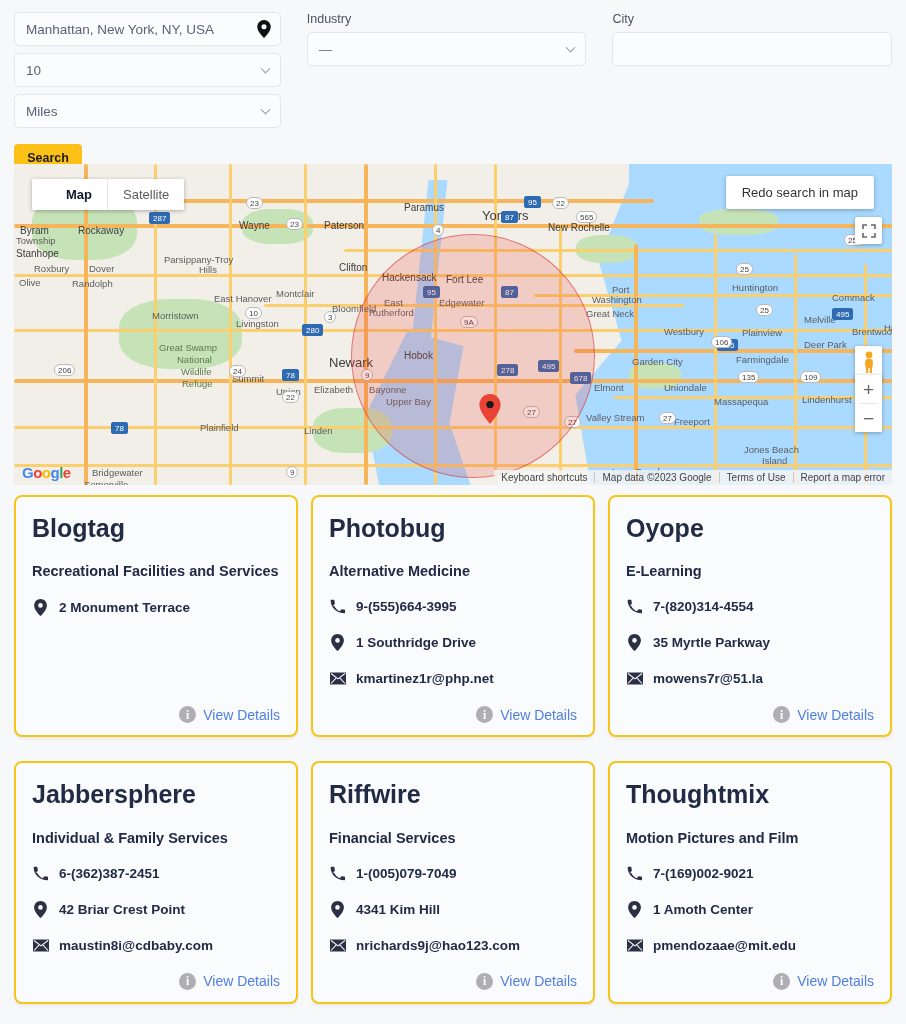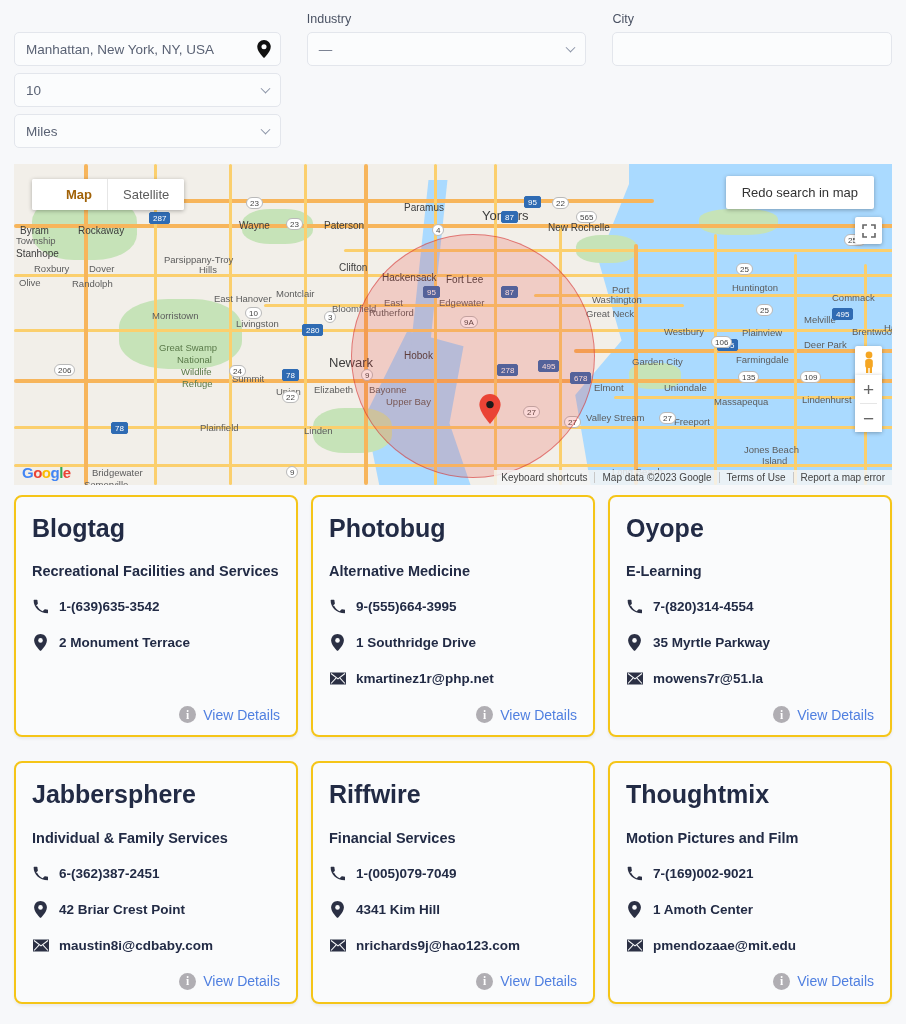"Manhattan, New York, NY, USA" .col-left { margin-top: 20px -> none }
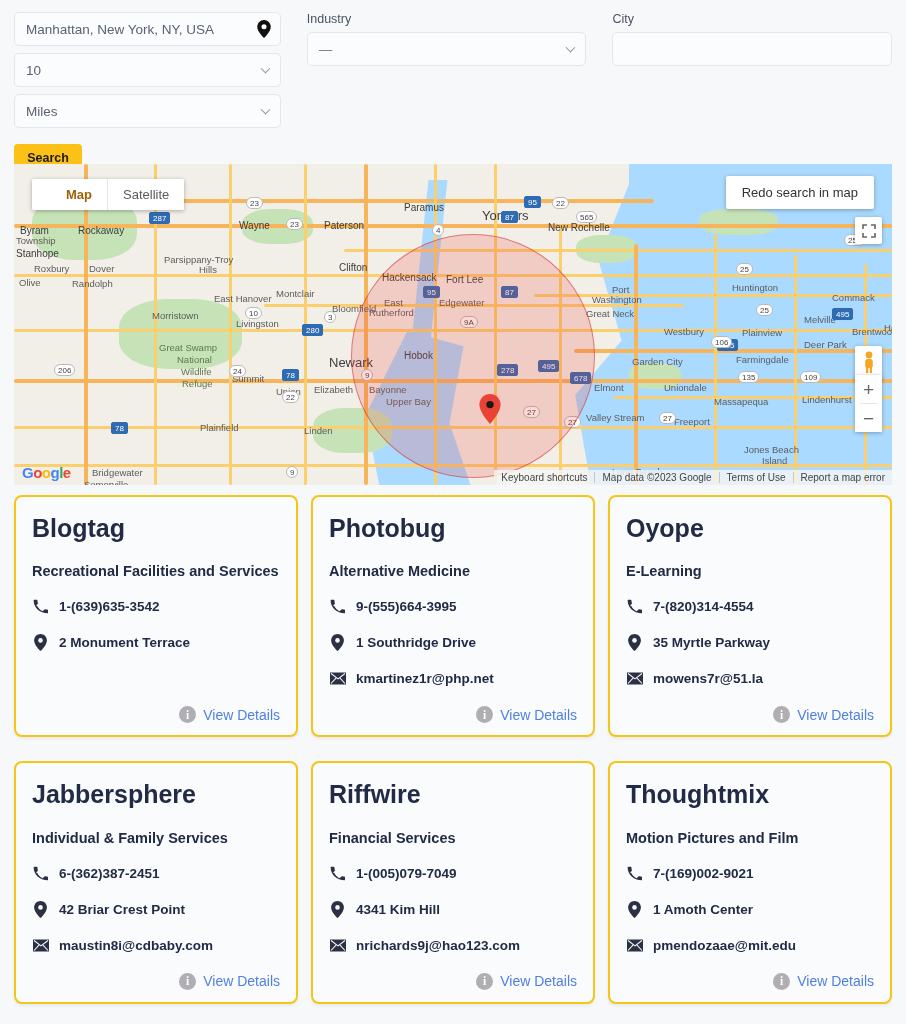"Map" .map-type-ctl button.active { color: #a16207 -> #0f172a }
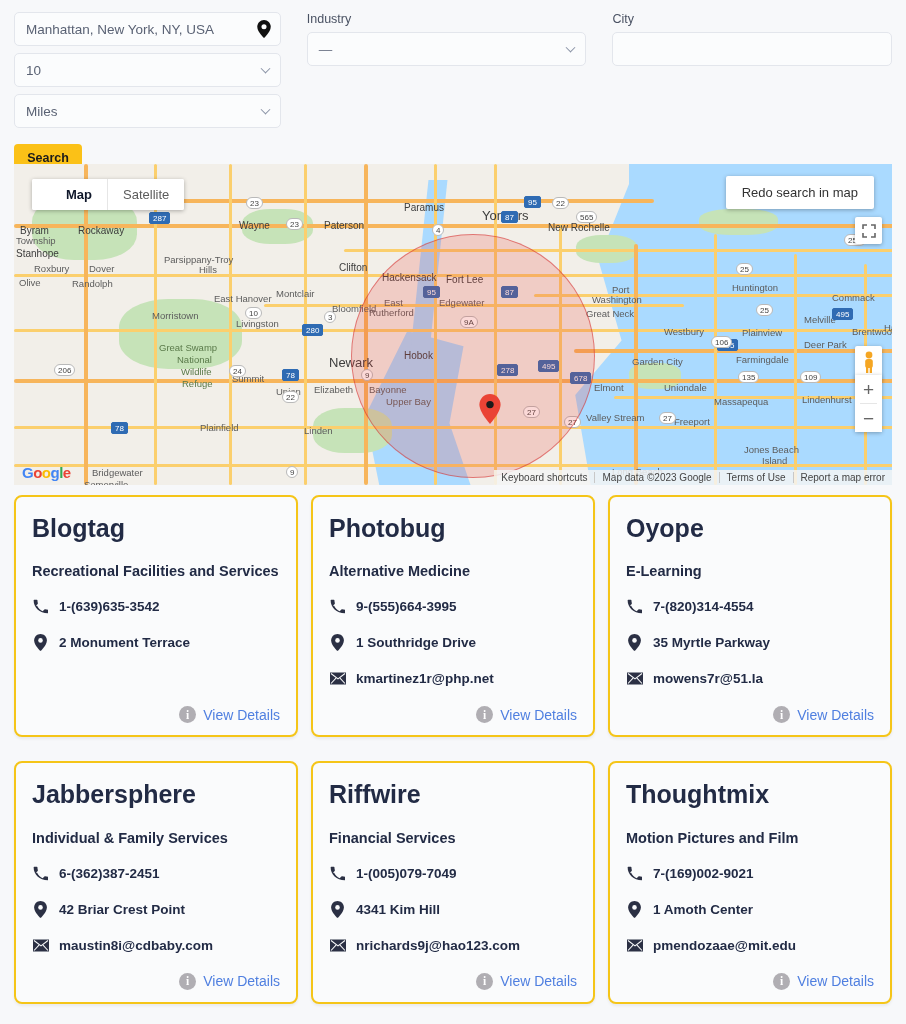"1-(639)635-3542" div.card-line { html: <div> <span> <svg> <path></path> </svg> </span> <span>1-(639)635-3542</span> </div> -> none }
